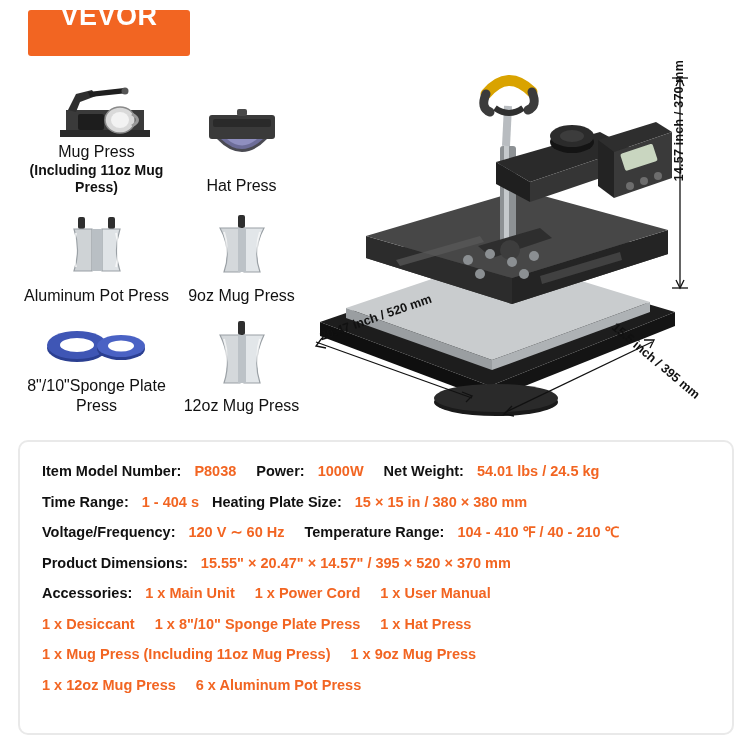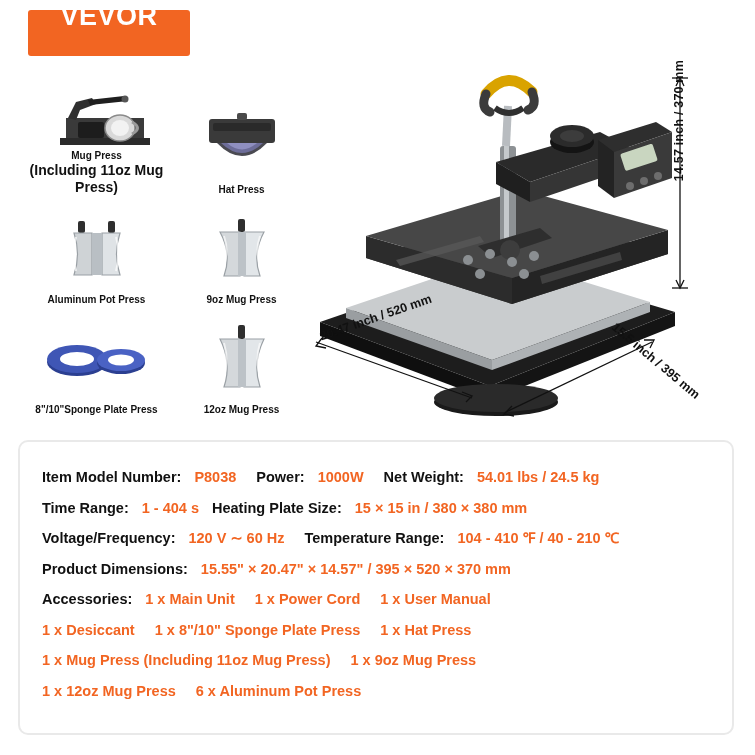"Mug Press" .acc-label { font-size: 10px -> 16px; font-weight: bold -> normal }
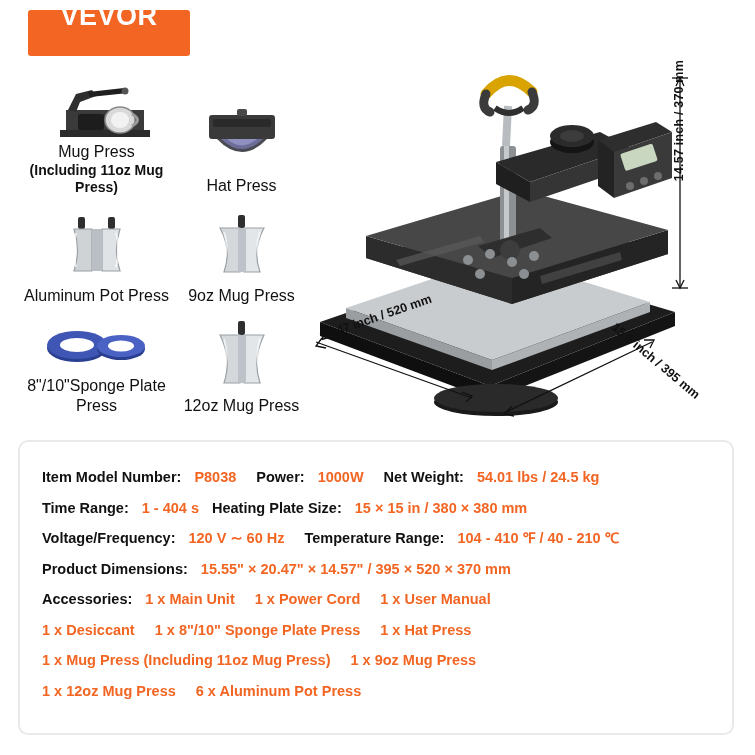"Item Model Number: P8038 Power:" .specs { padding: 20px 22px 10px 22px -> 14px 22px 10px 22px }
